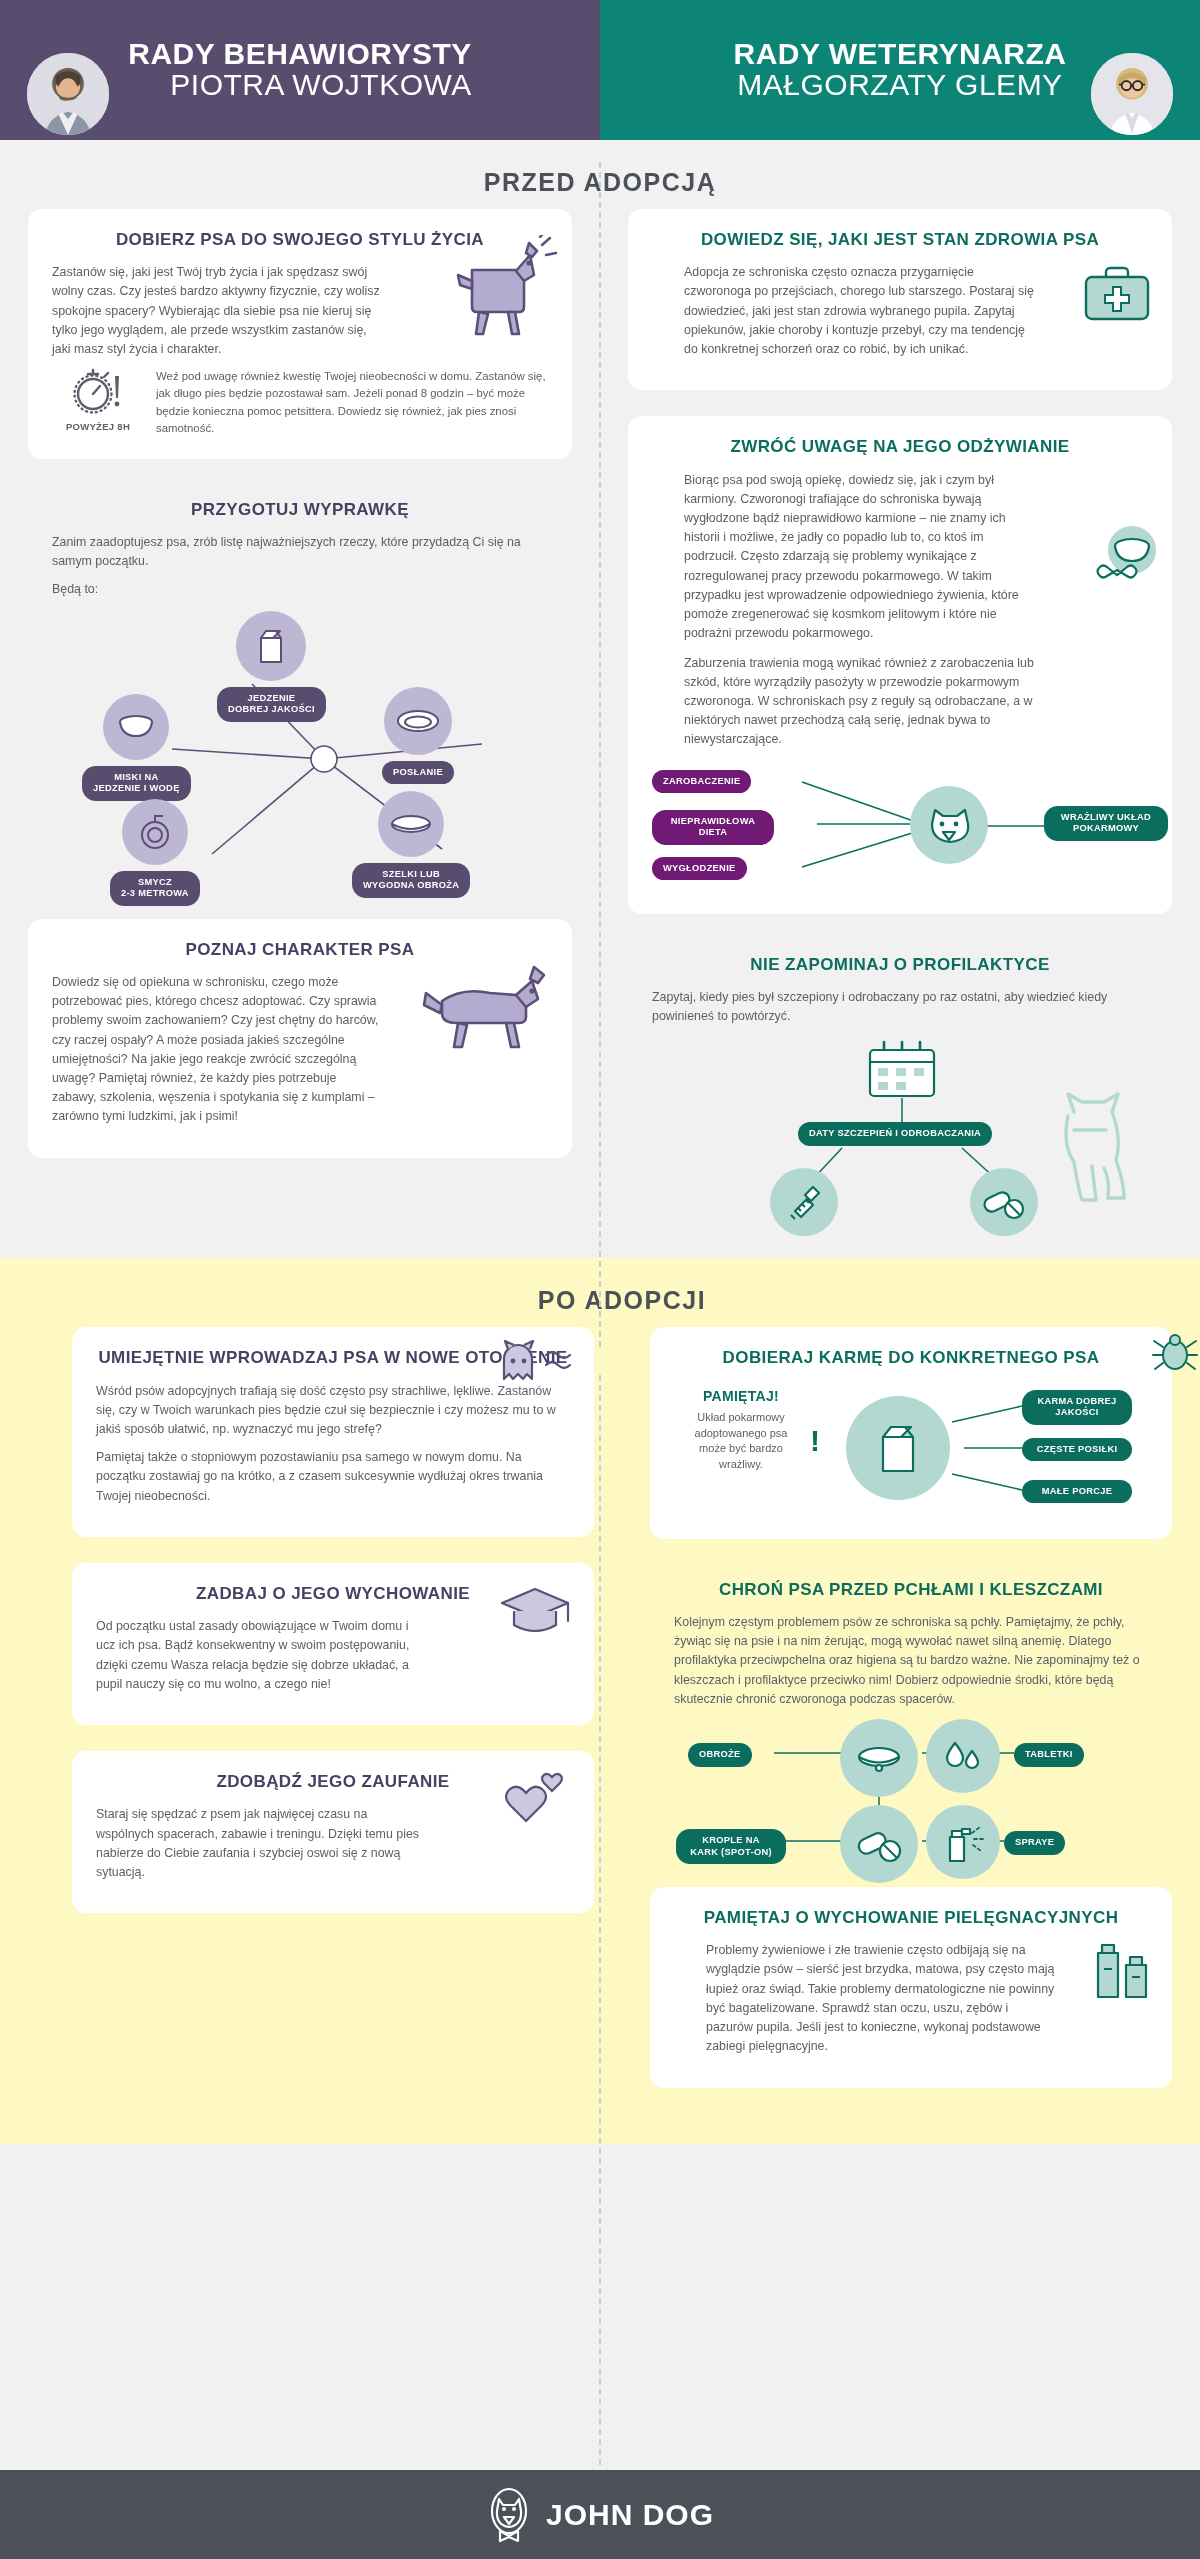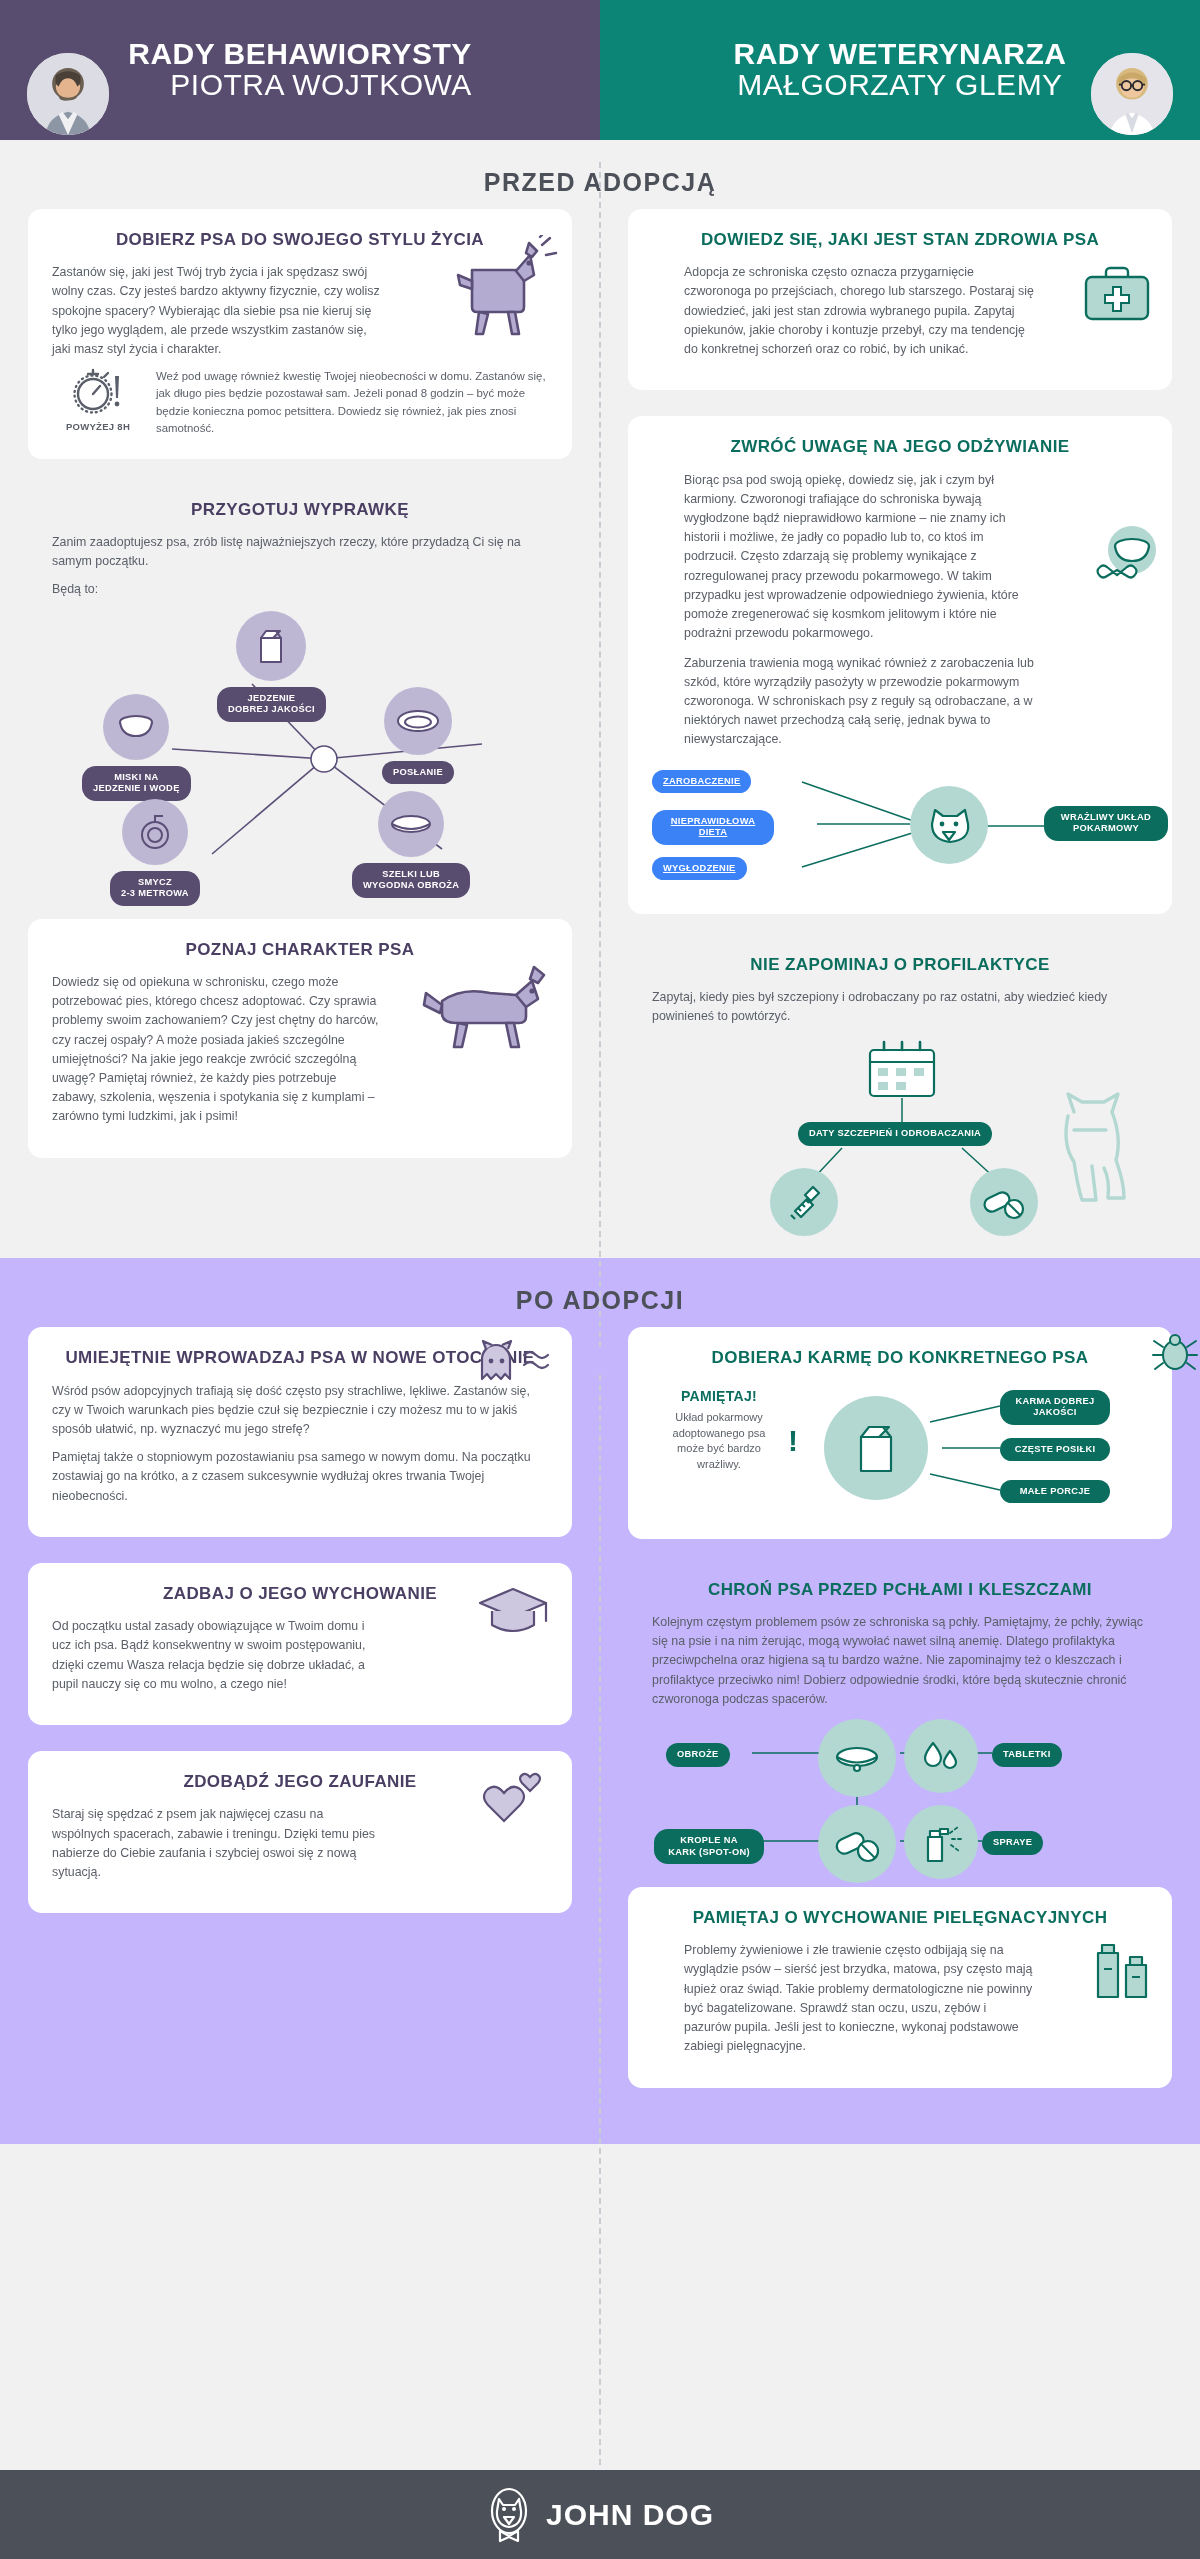"ZAROBACZENIE" .badge.g { background: #3b82f6 -> #701a75; text-decoration: underline -> none }
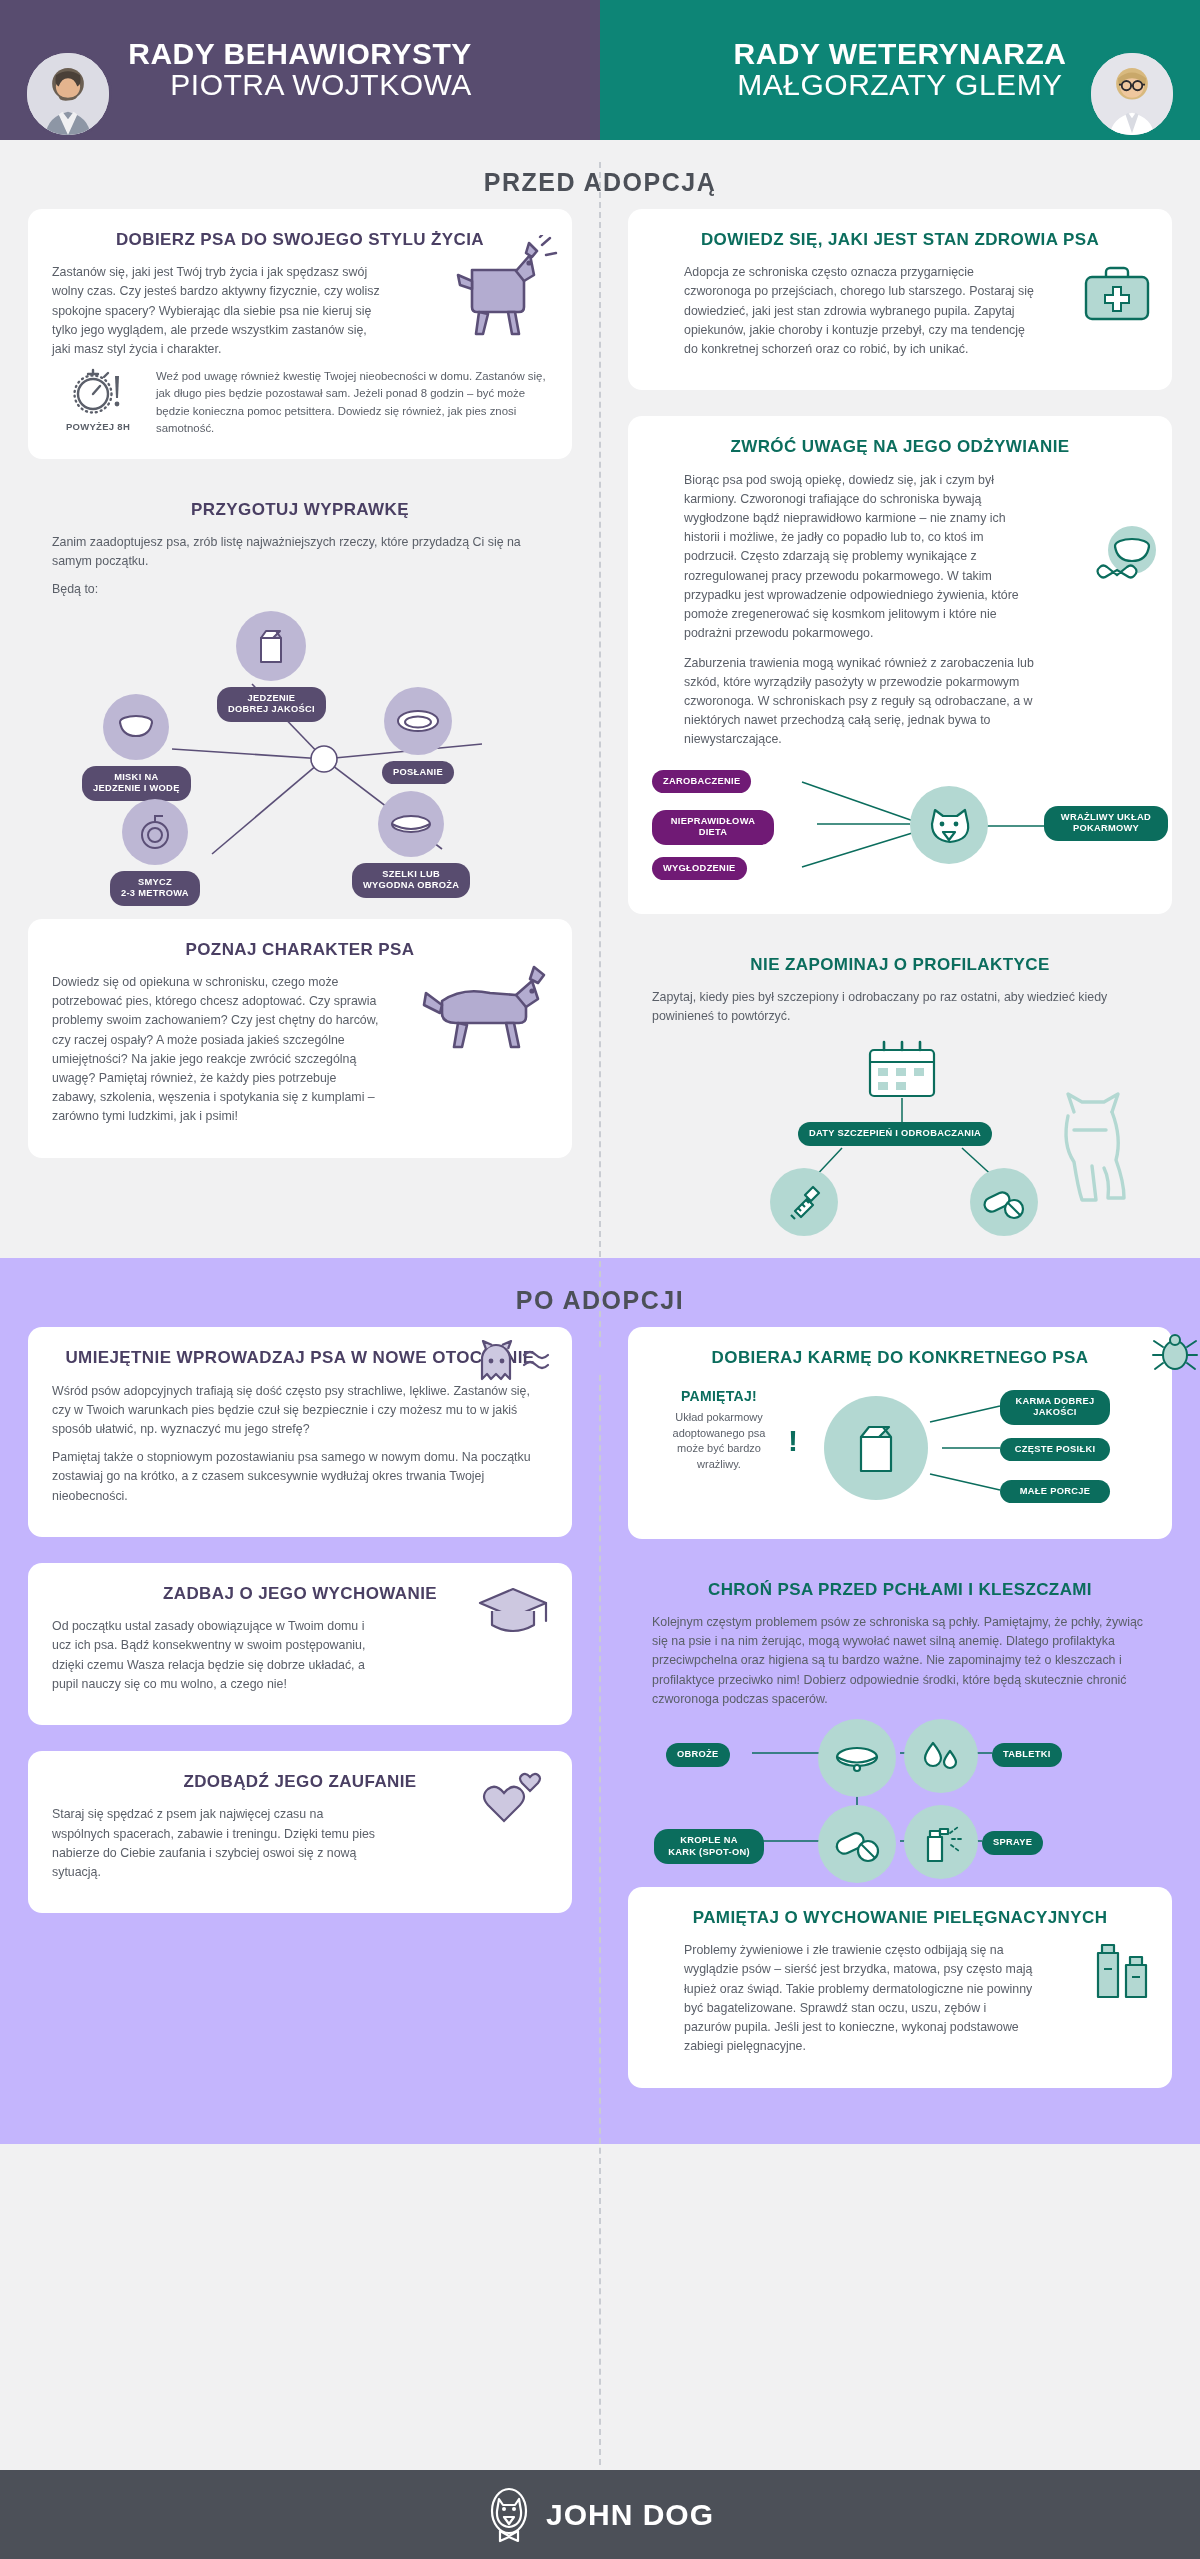"PO ADOPCJI" .band { background: #c4b5fd -> #fef9c3; padding-left: none -> 44px }
